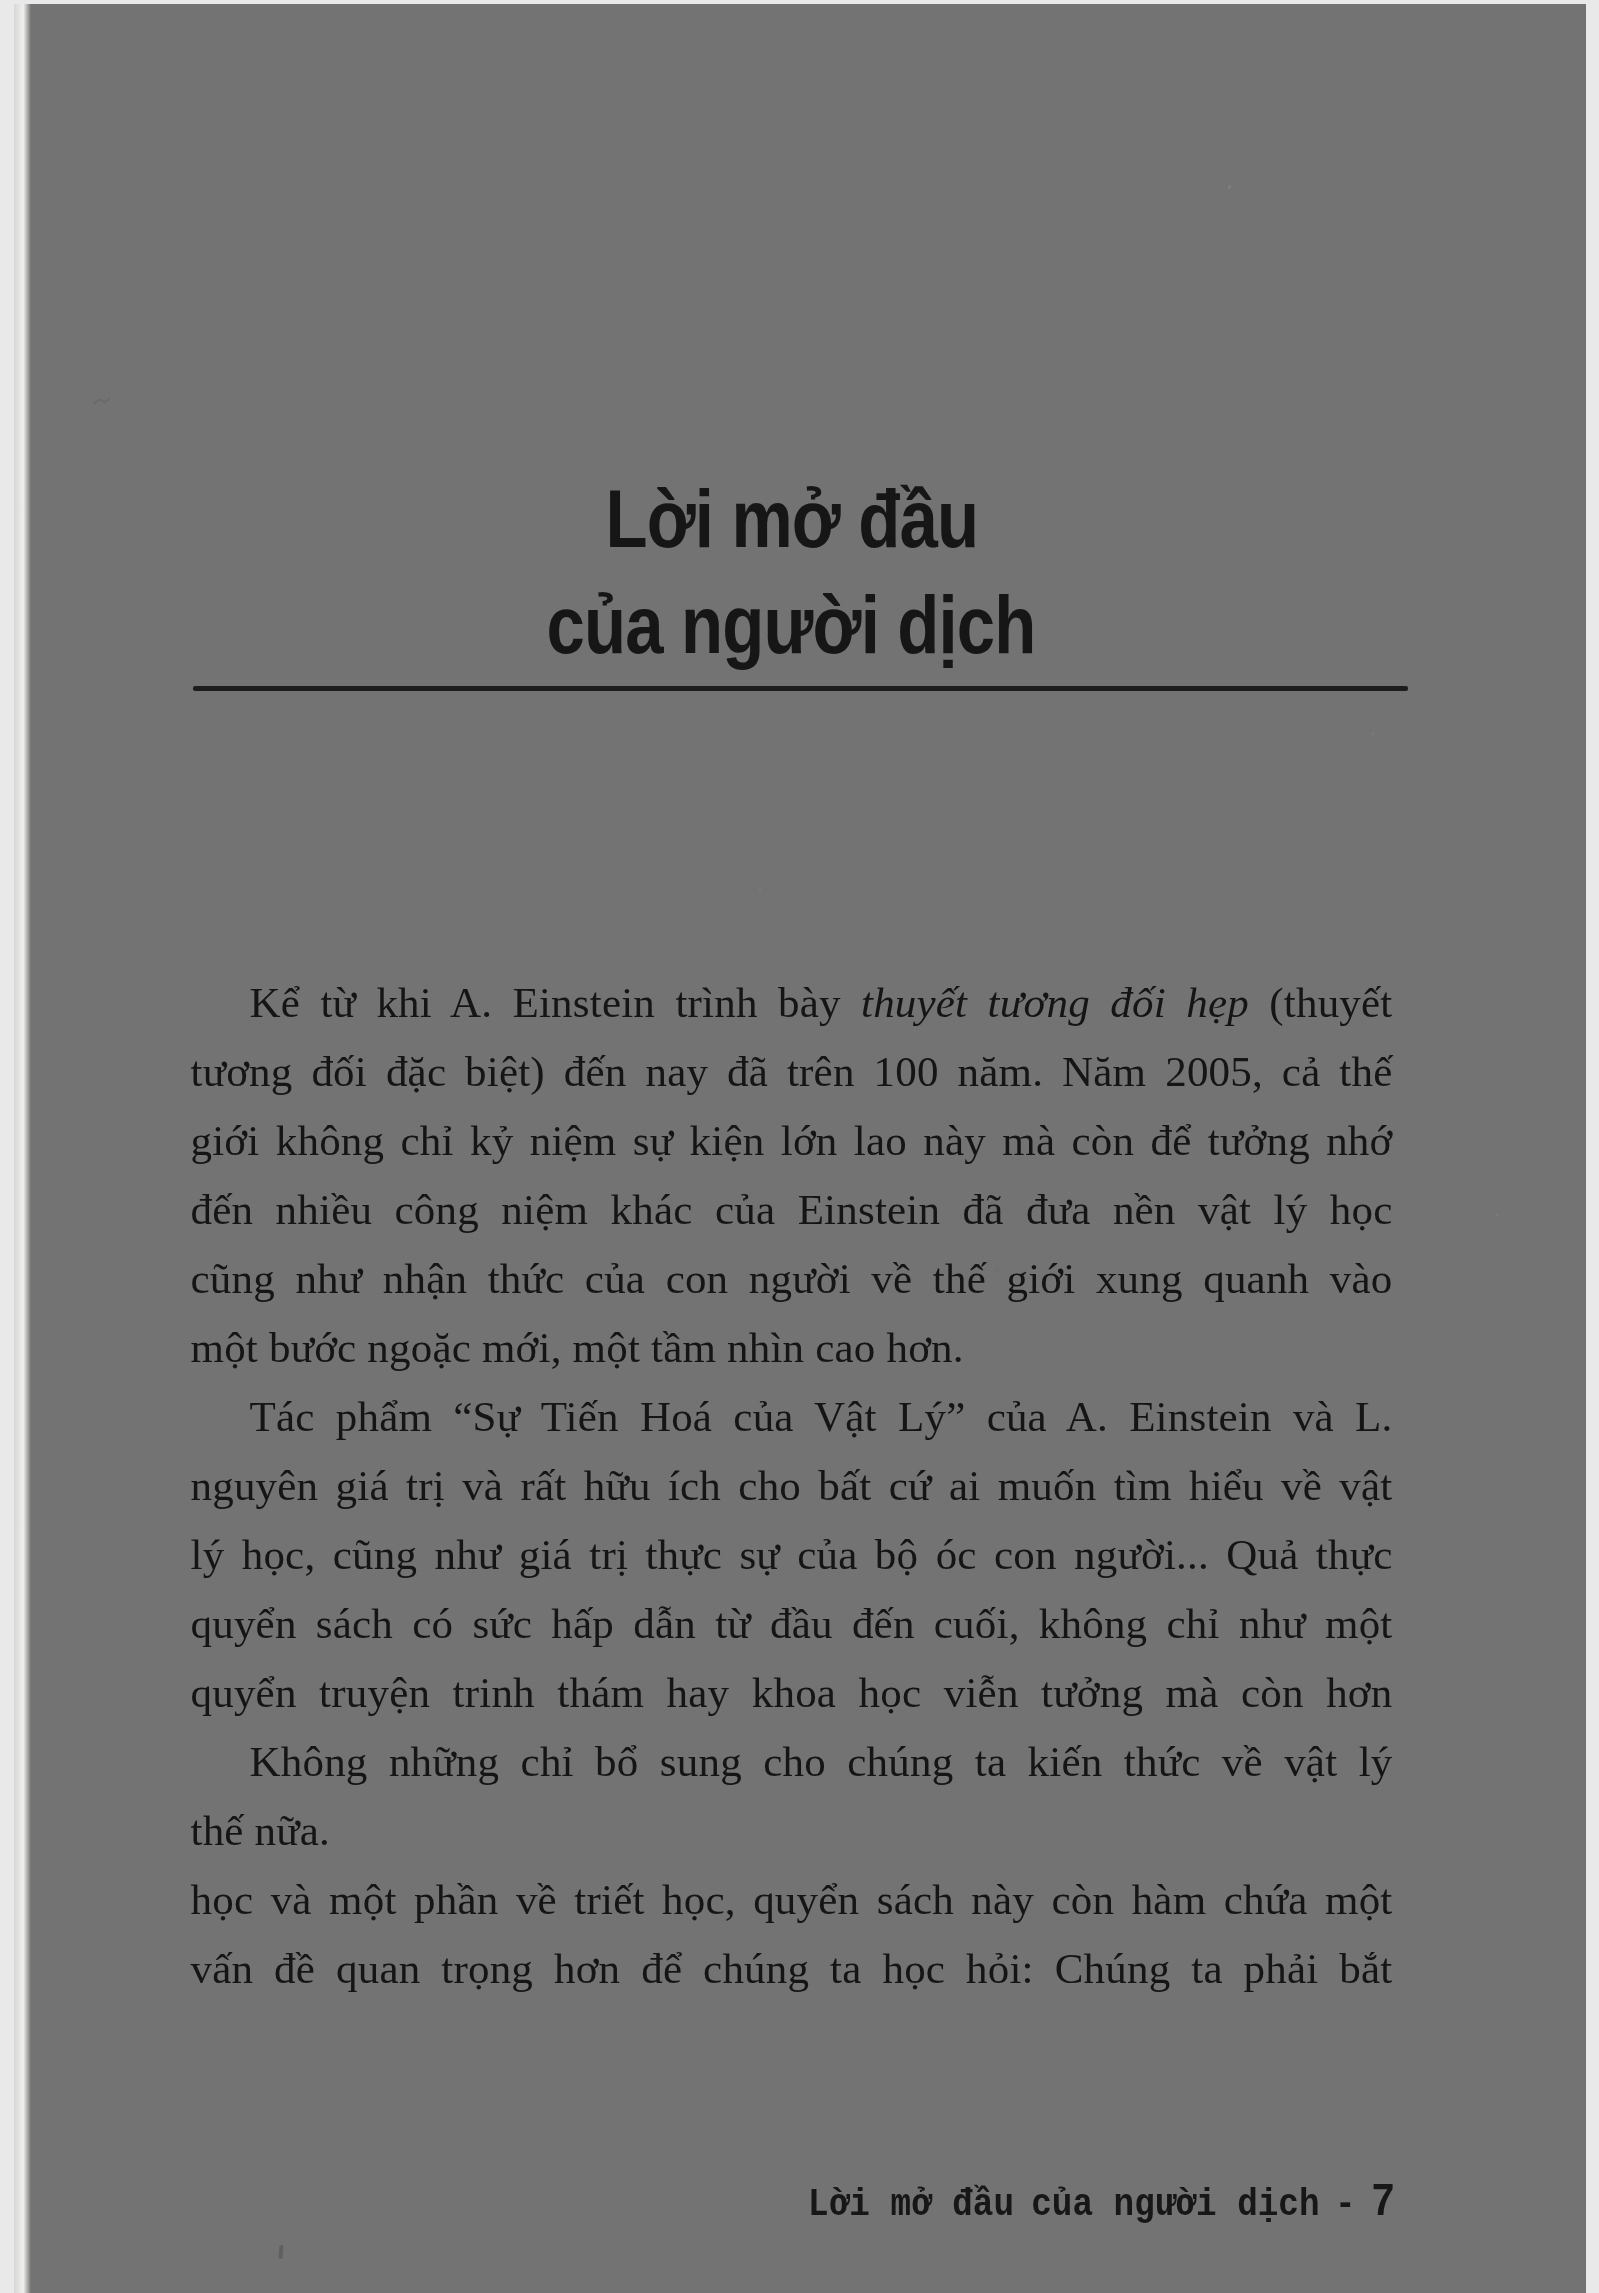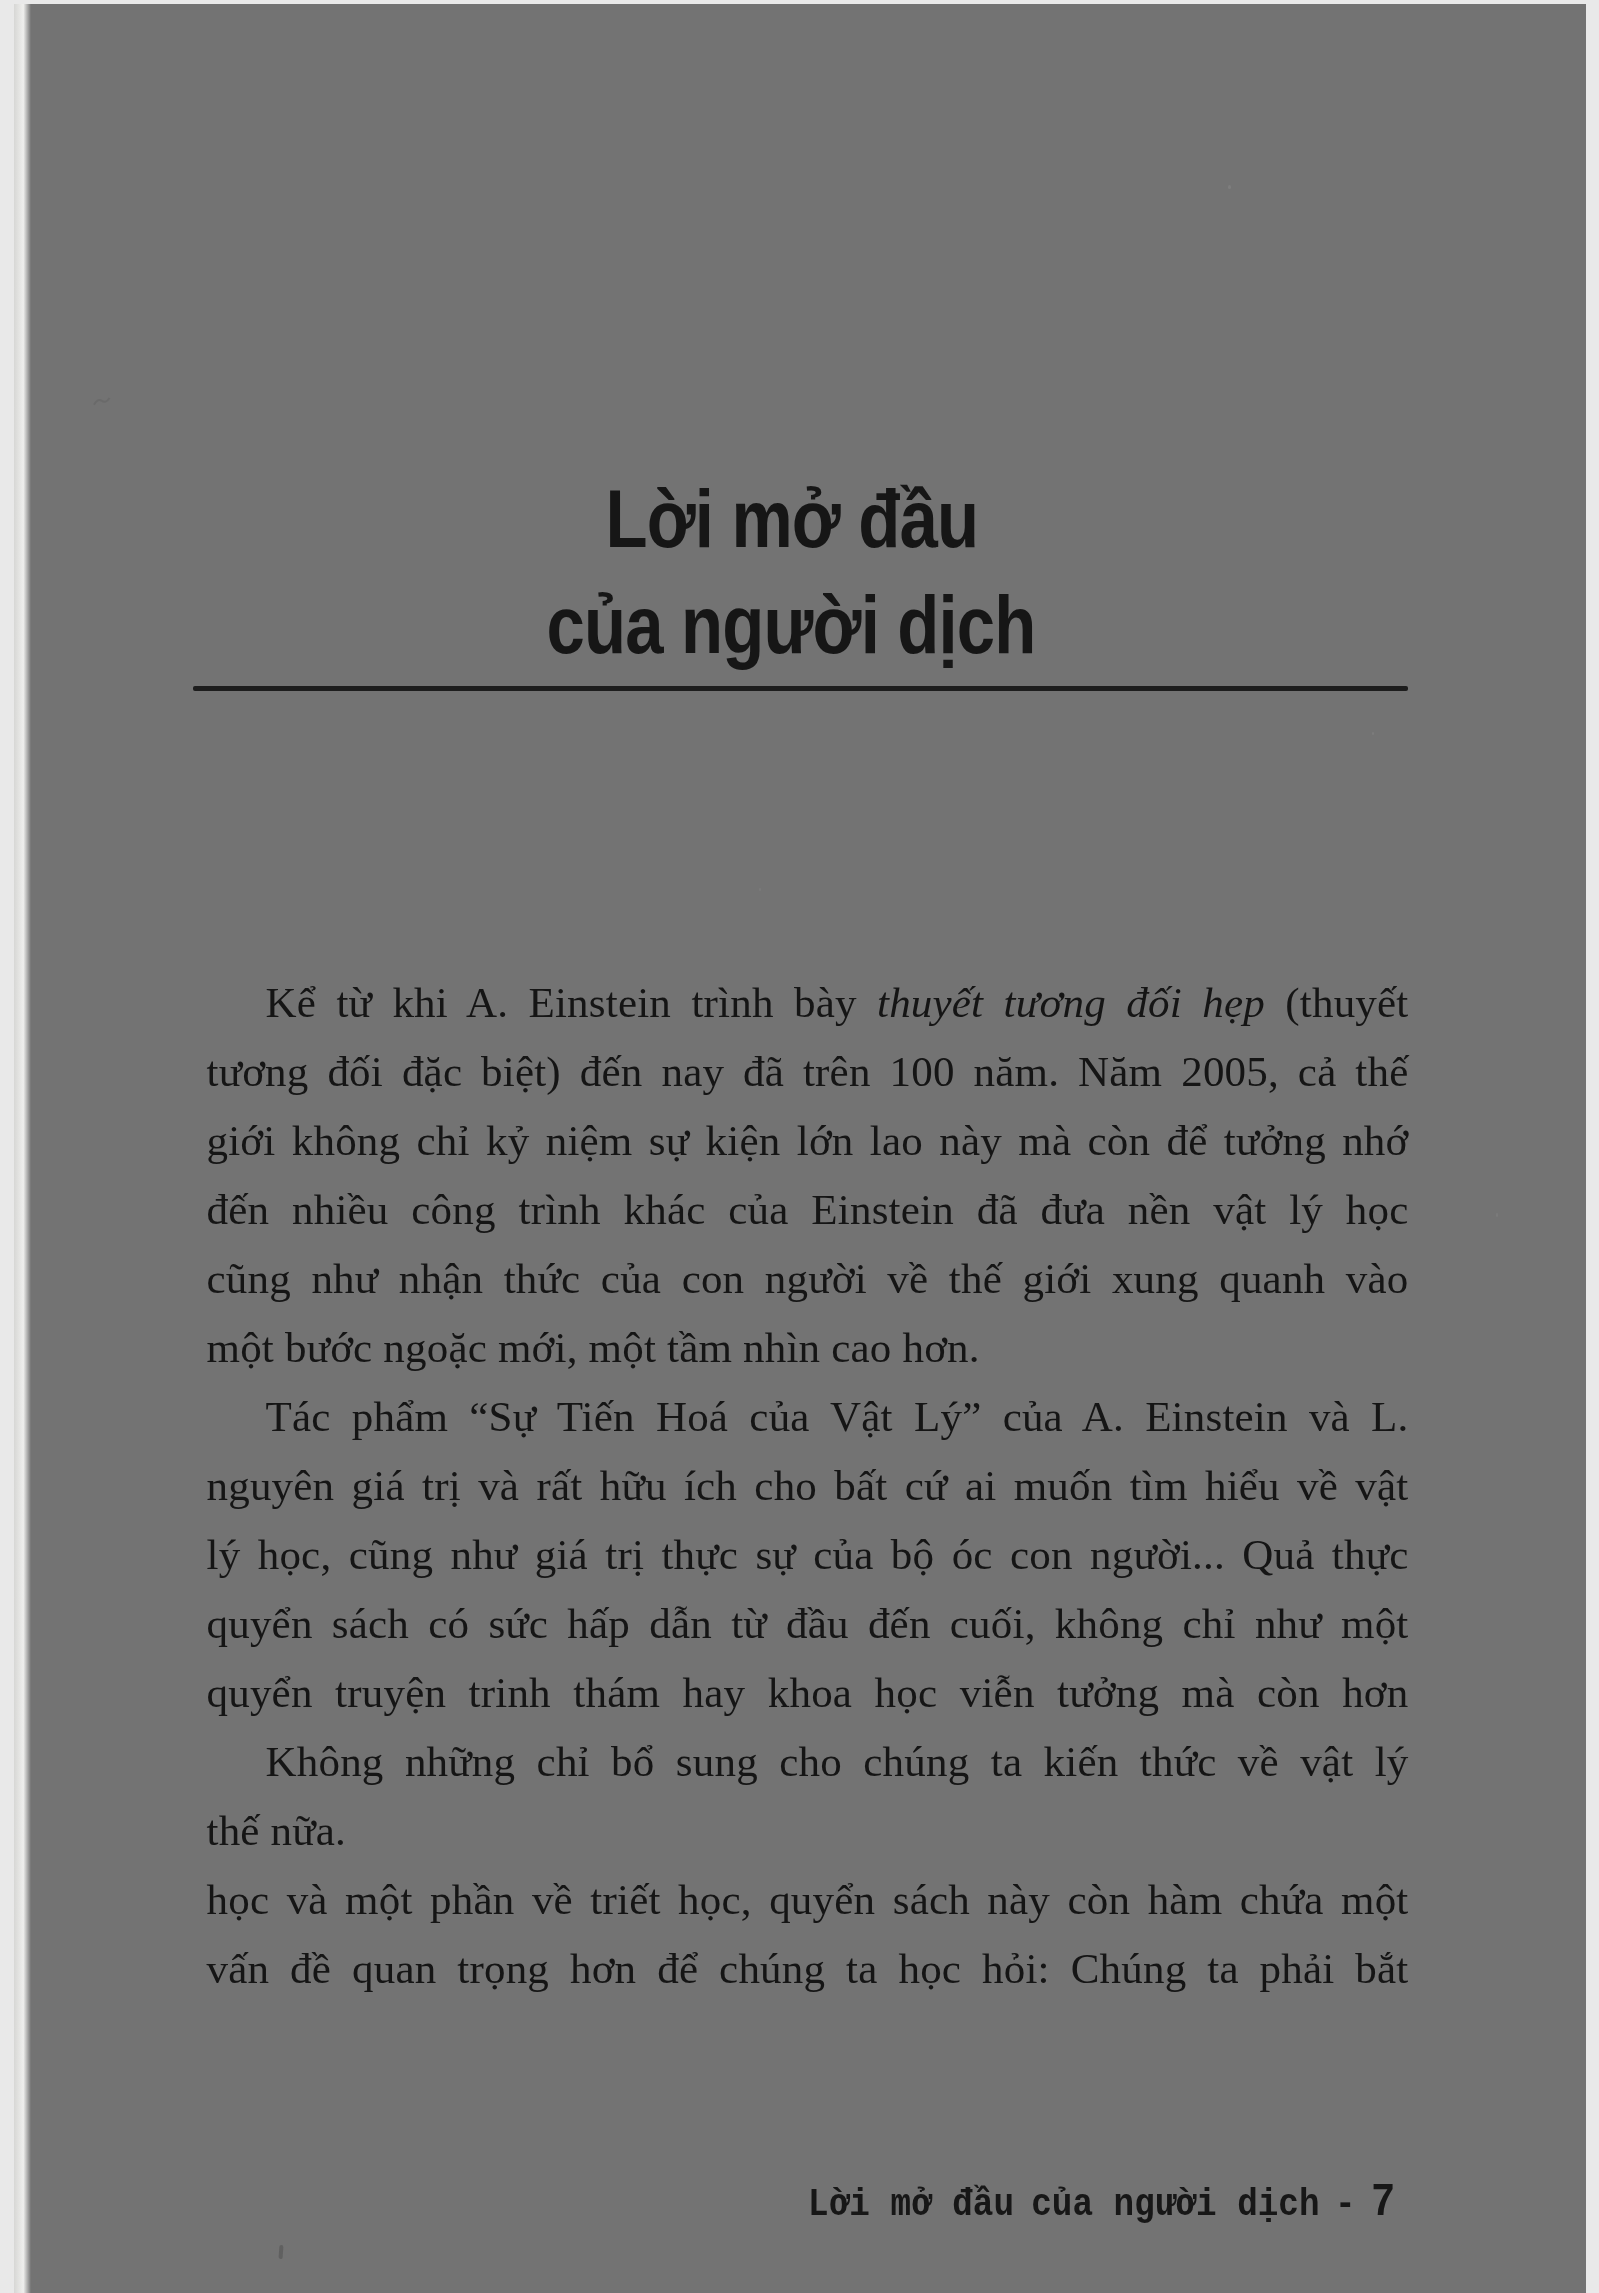"Kể từ khi A. Einstein" .body-block { left: 193px -> 177px }
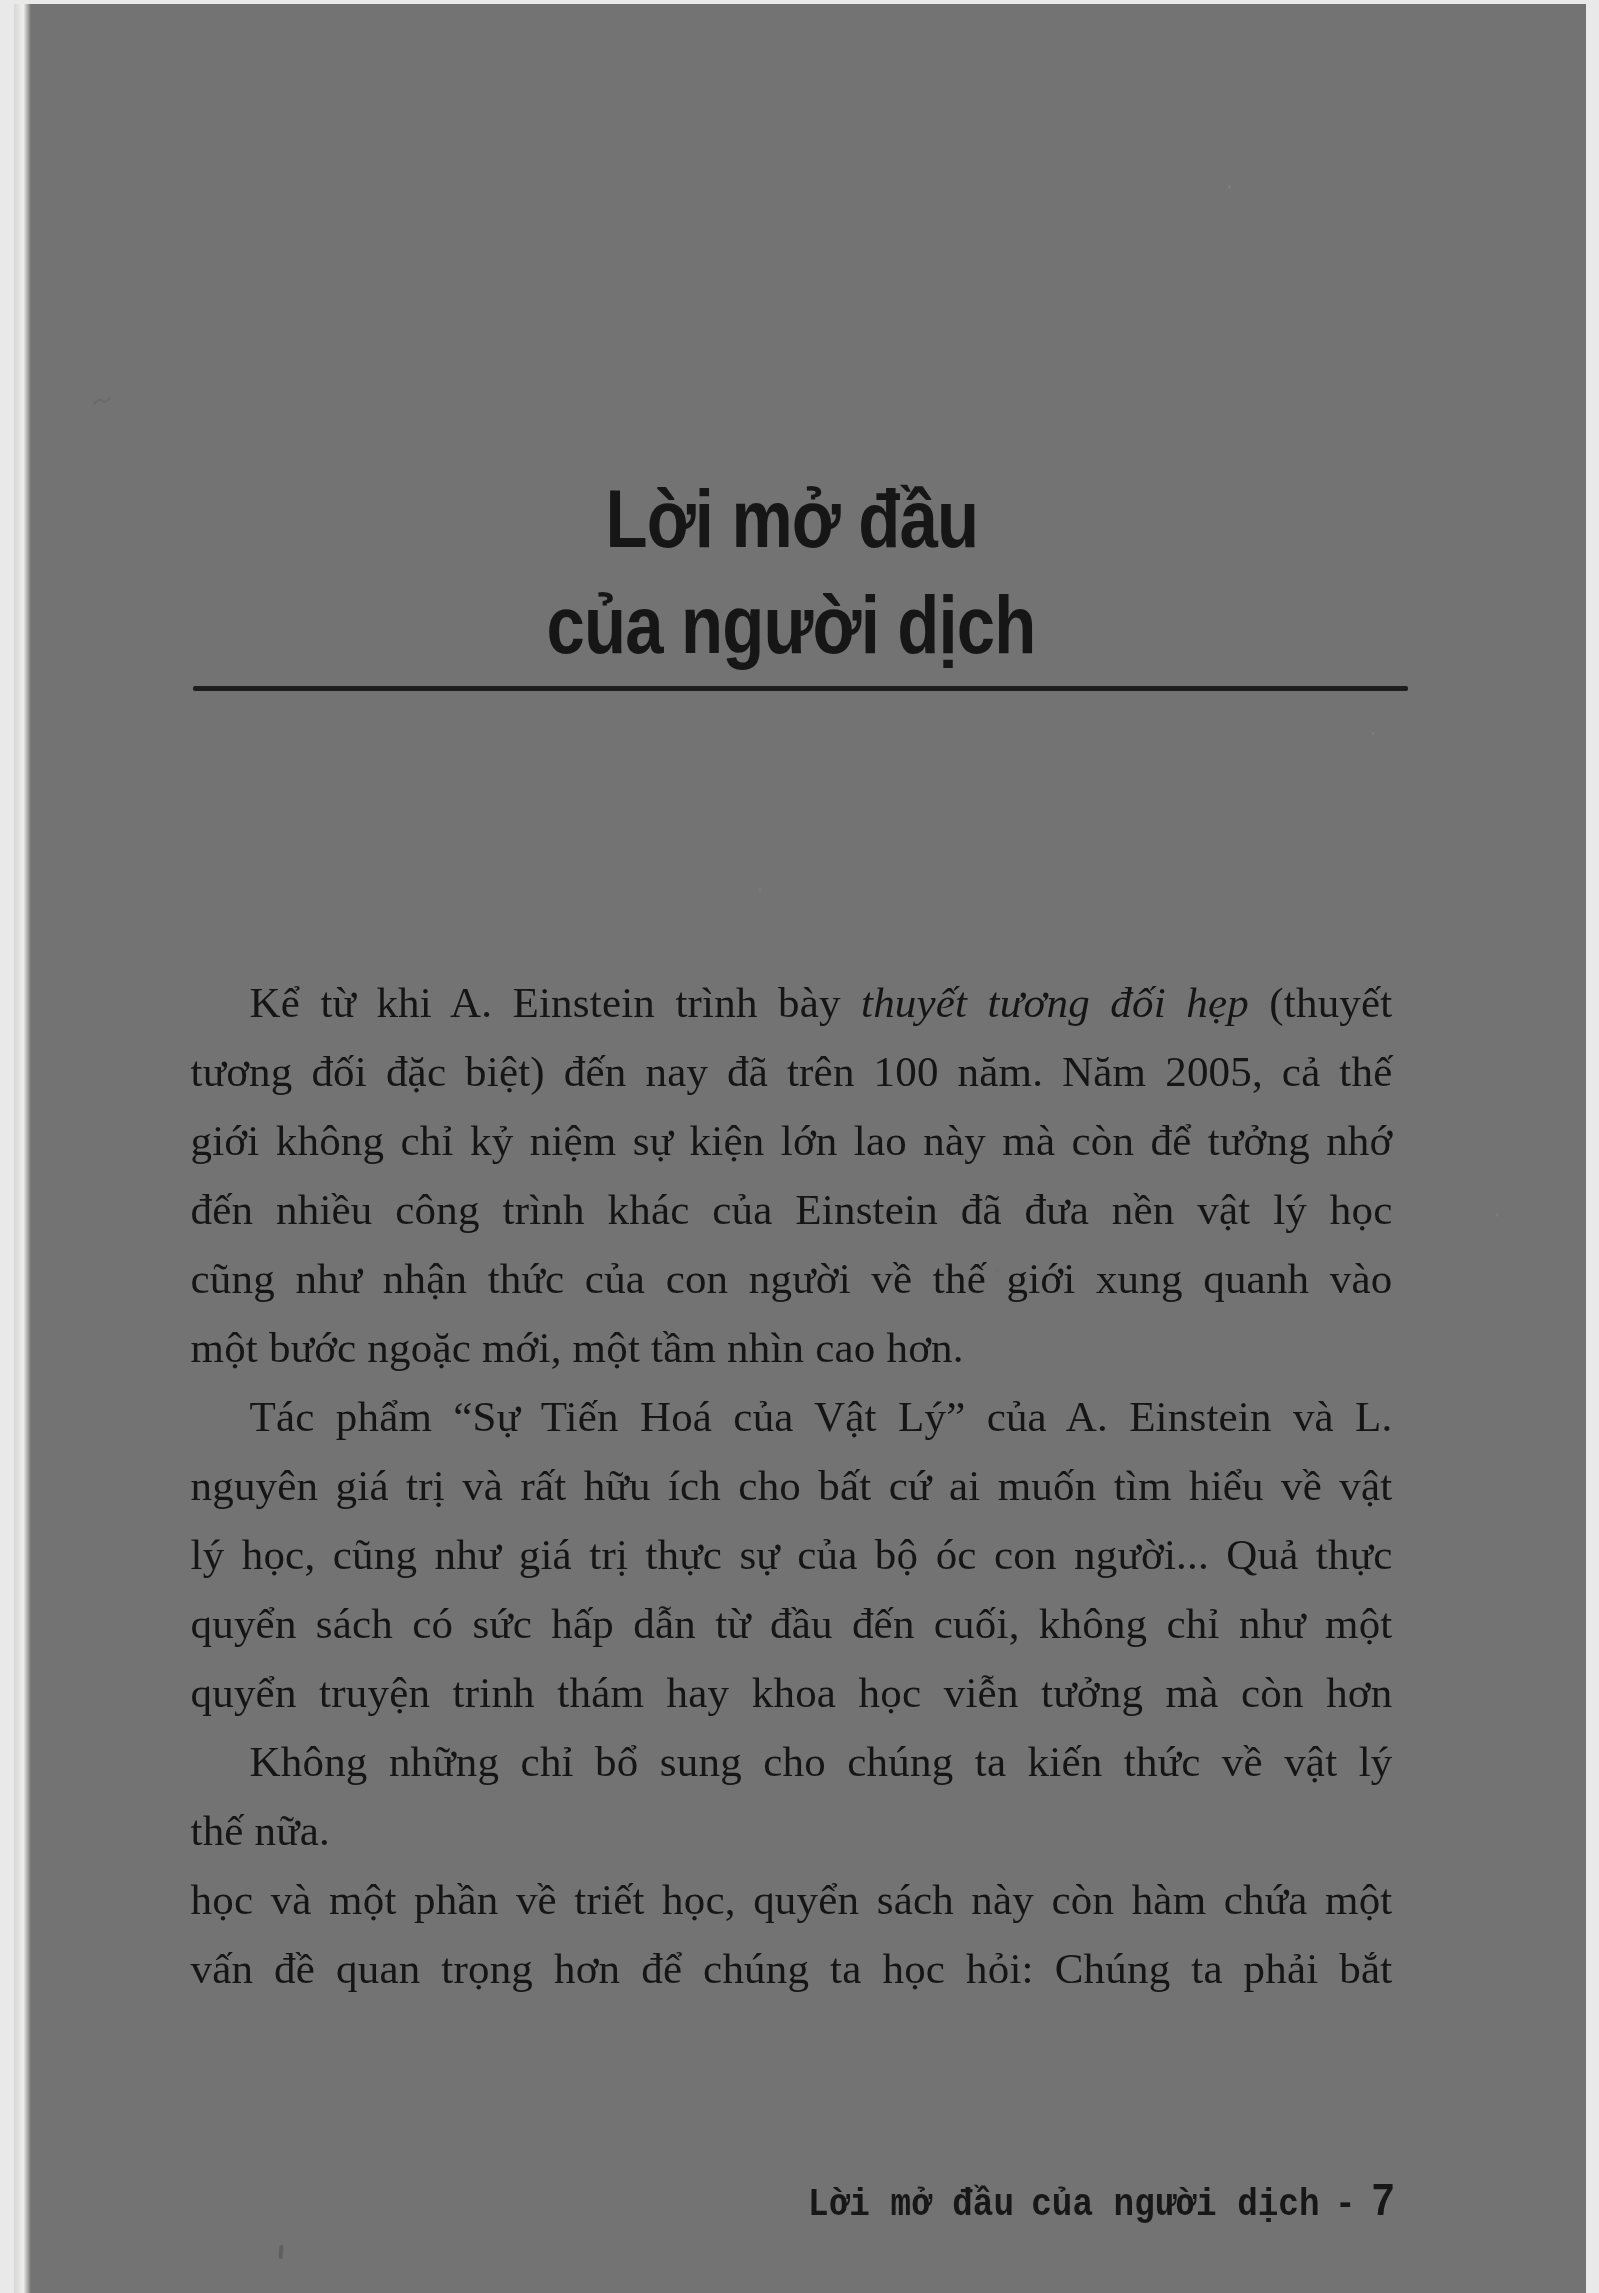"đến nhiều công trình khác" span { text: trình -> niệm }
